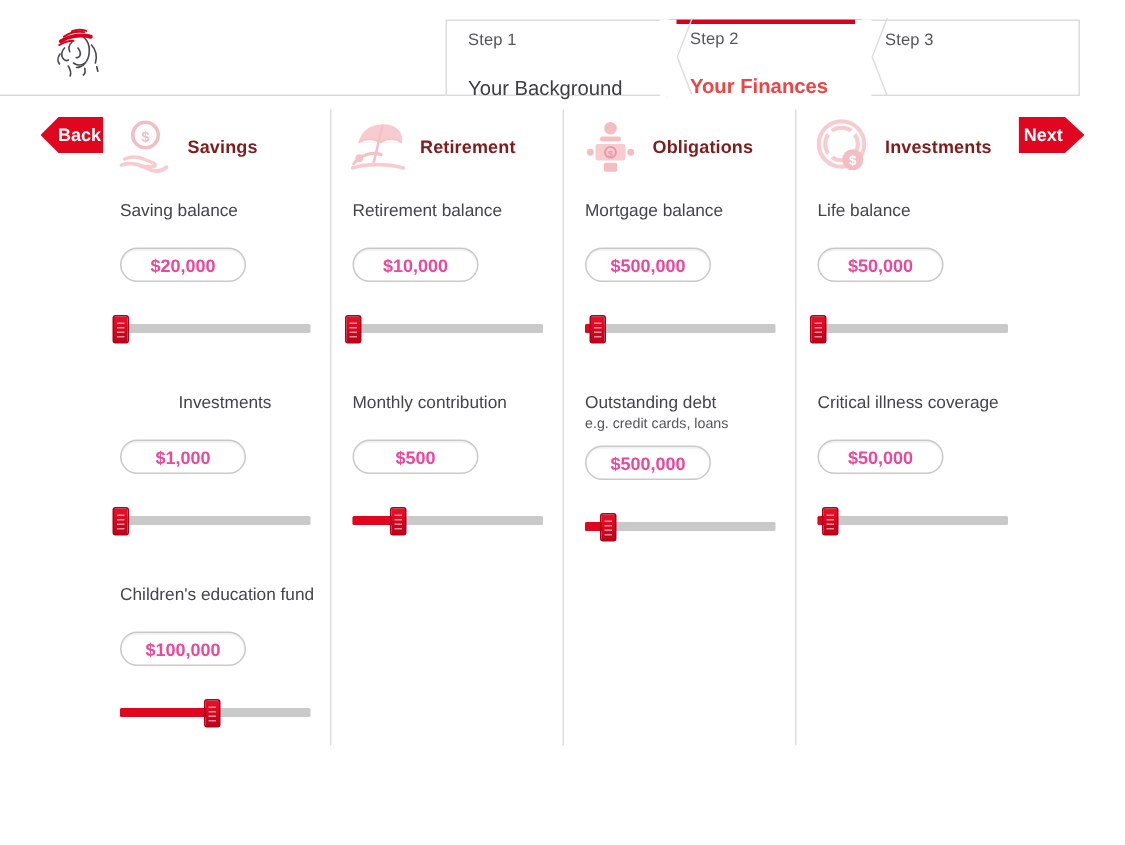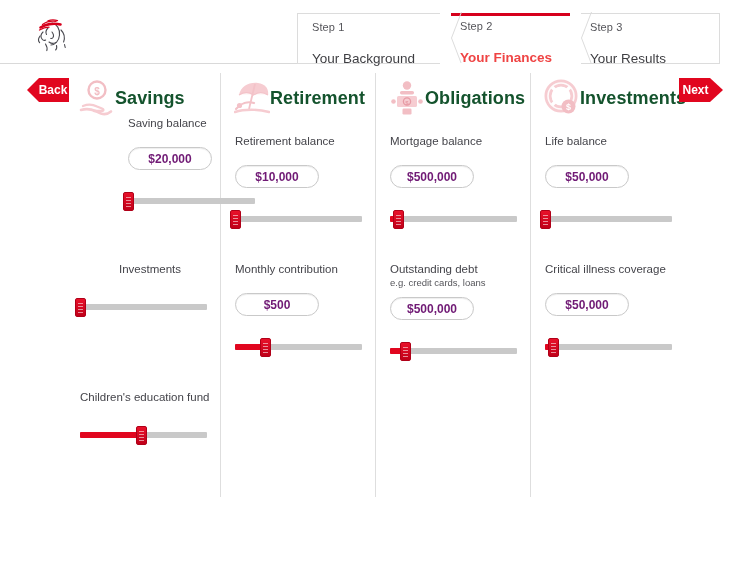"Your Results" div.tab-name { html: <div>Your Results</div> -> none }
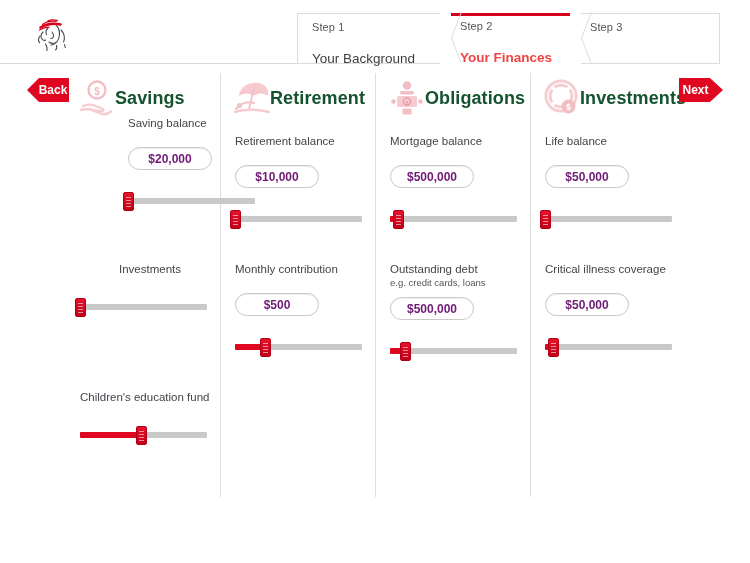"Savings" .col-title { color: #14532d -> #7f1d1d; font-size: 18px -> 12px; margin-left: 0 -> 10px }
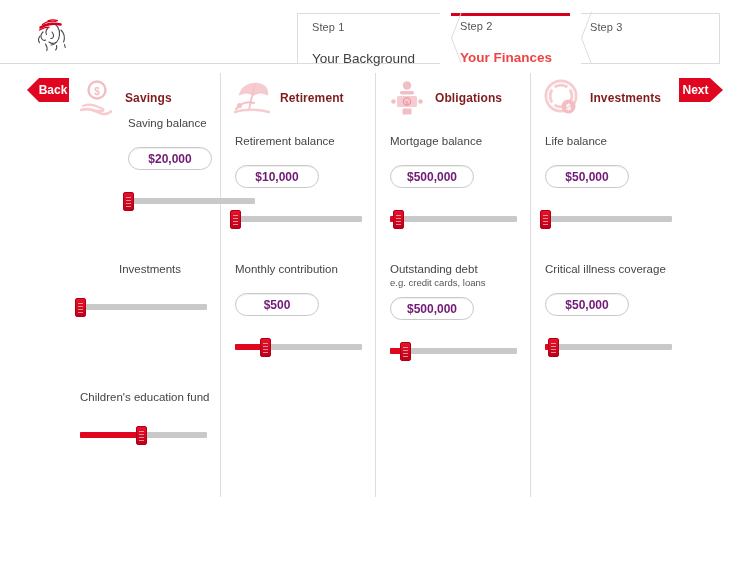"Saving balance" div.field { margin-left: 48px -> none; top: 52px -> 70px }
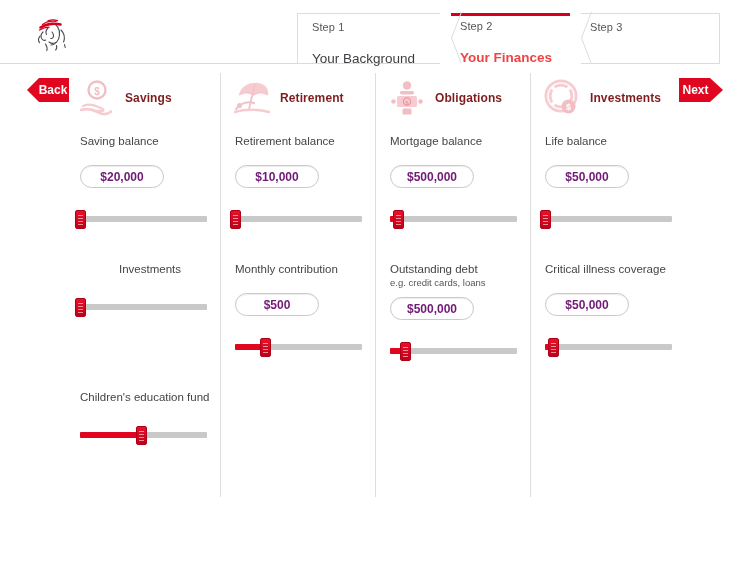"$20,000" .f-input { color: #701a75 -> #ec4899 }
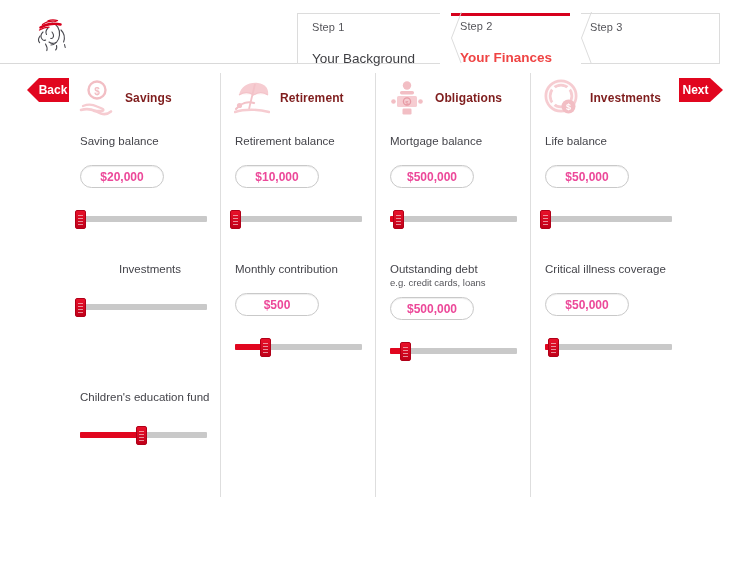"$1,000" div.f-input { html: none -> <div>$1,000</div> }
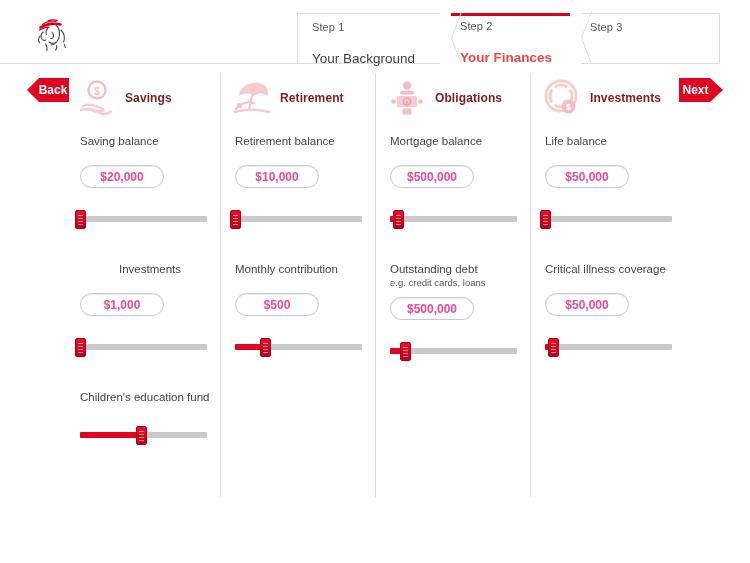"$100,000" div.f-input { html: none -> <div>$100,000</div> }
